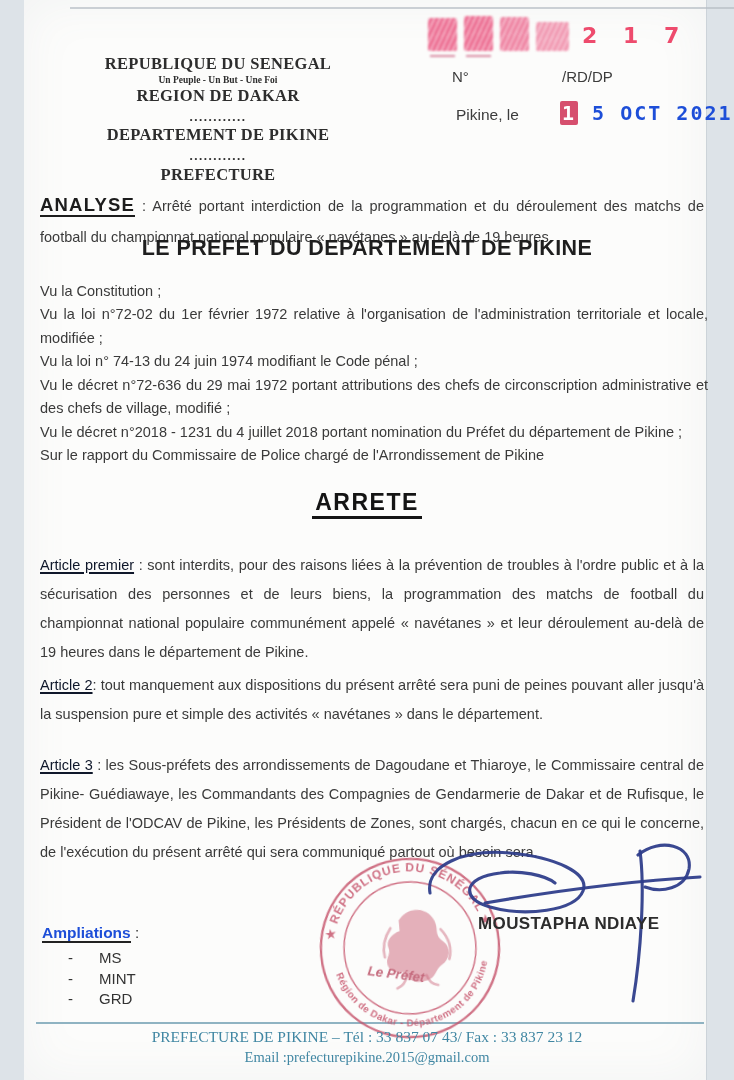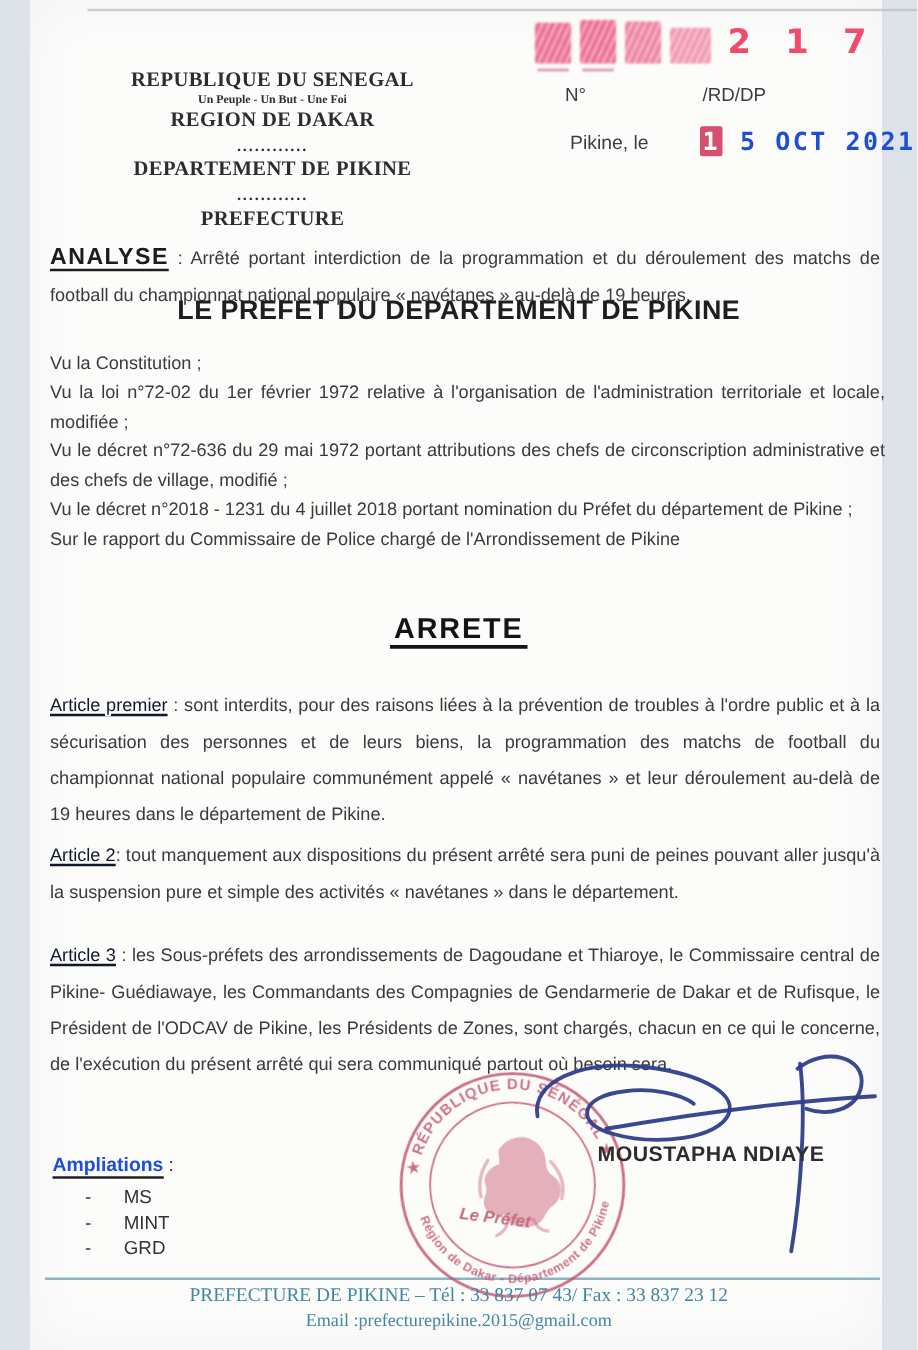"2 1 7" .stampnum { font-size: 27px -> 22px }
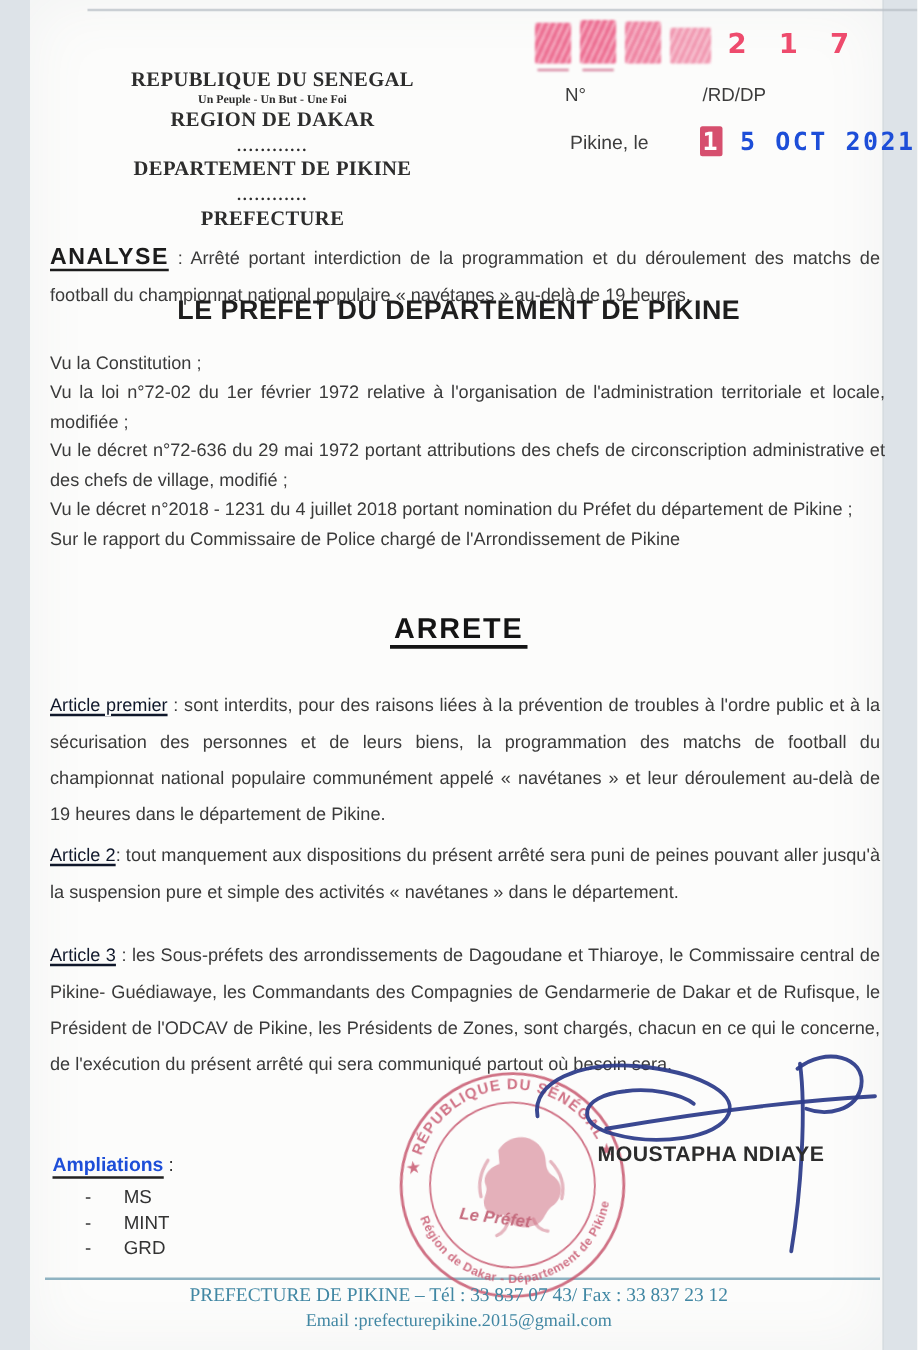"Vu la loi n° 74-13" p { html: none -> <p>Vu la loi n° 74-13 du 24 juin 1974 modifiant le Code pénal ;</p> }
